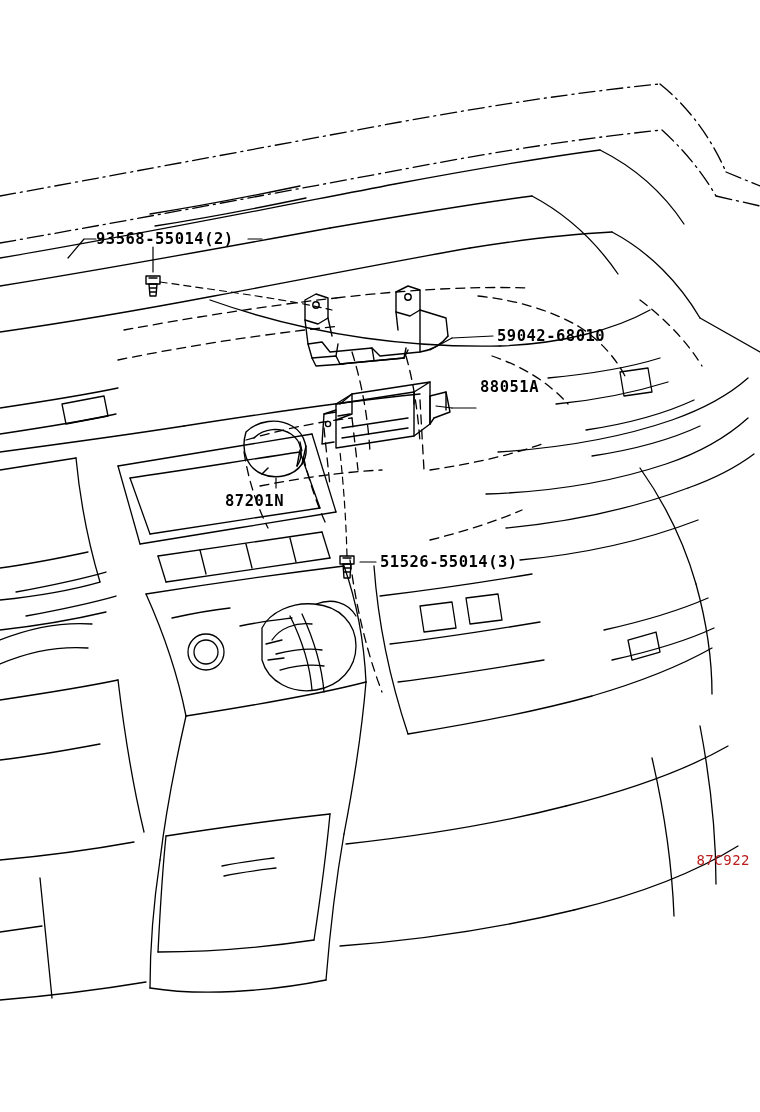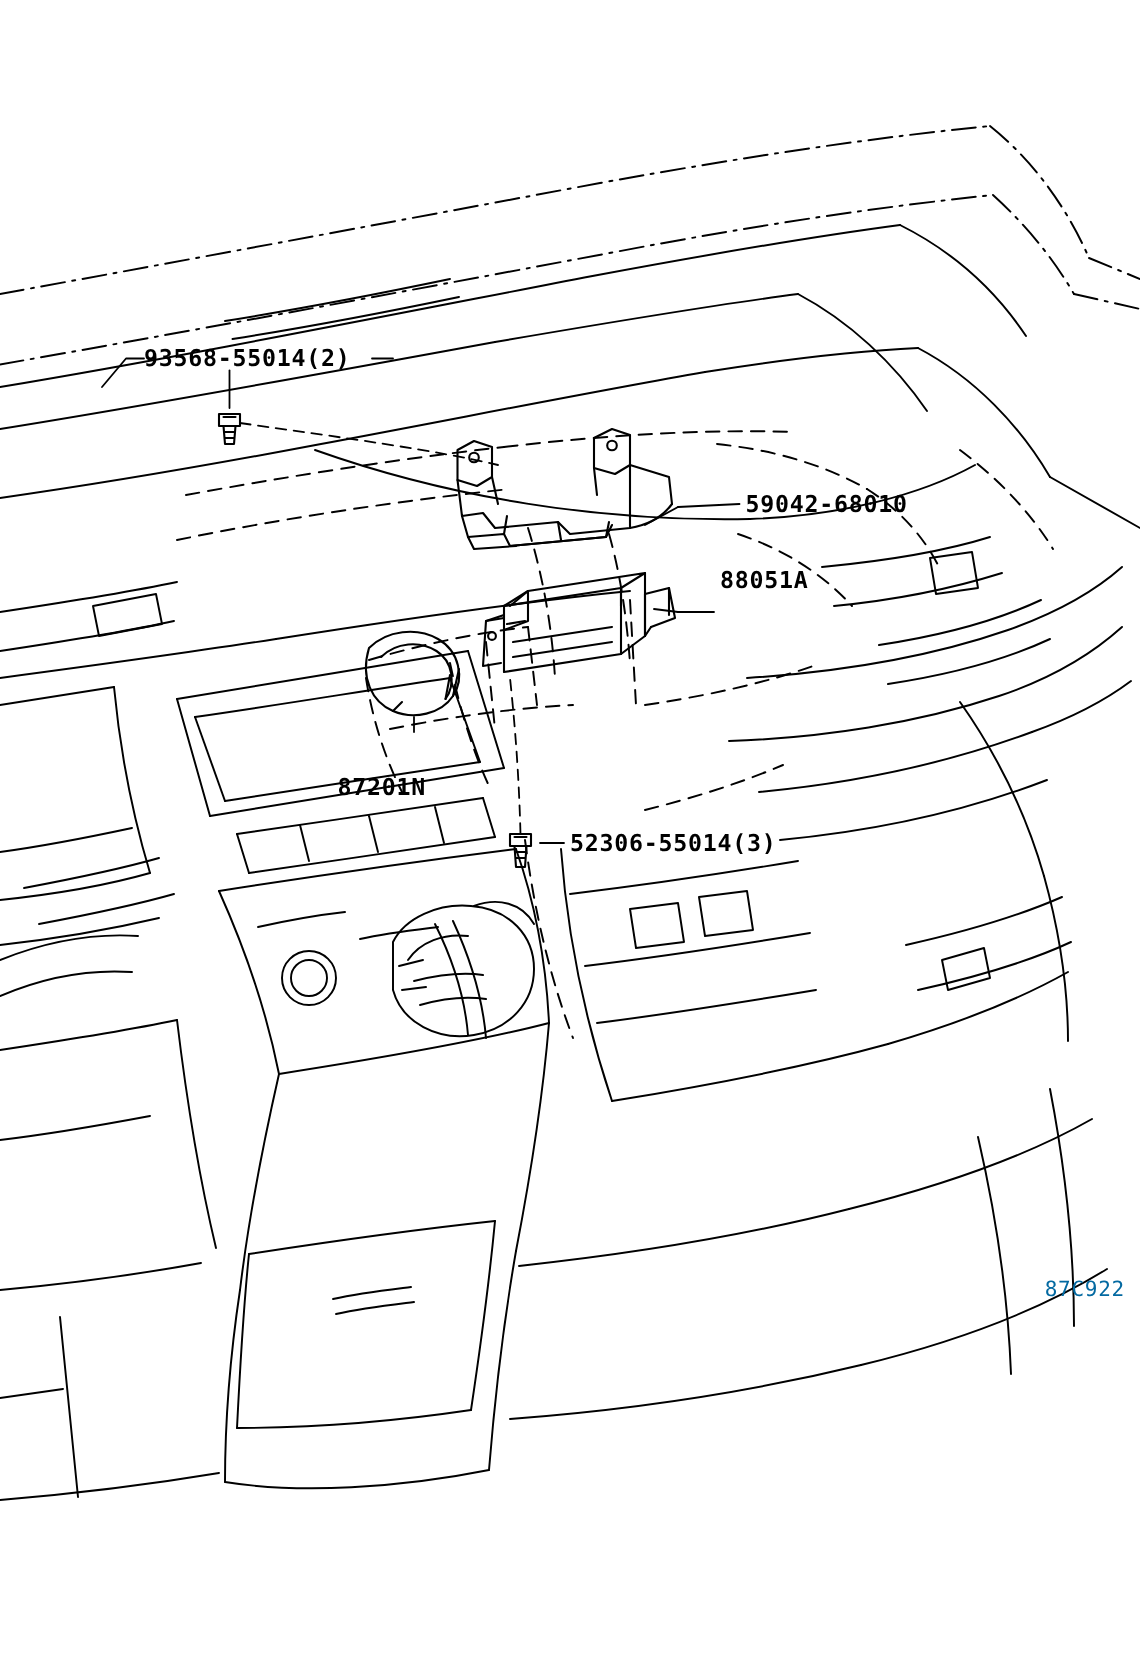"87201N" .lbl-87201 { top: 516px -> 492px }
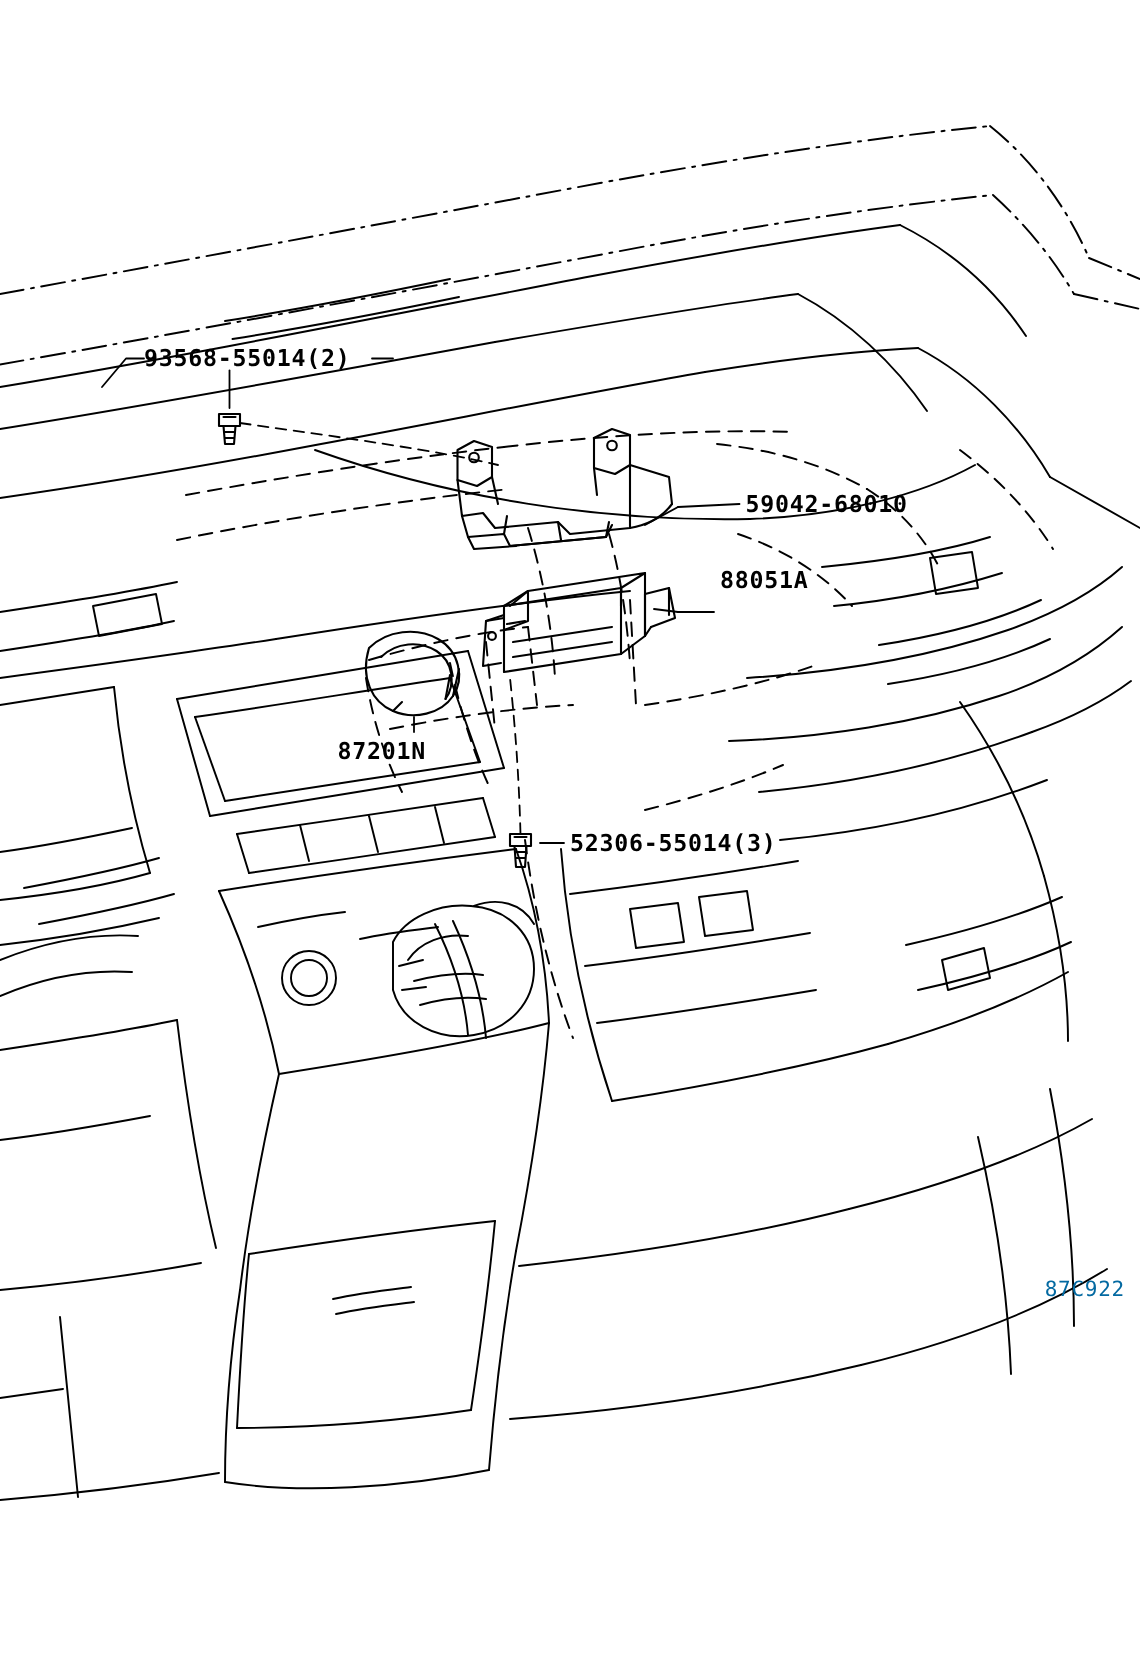"52306-55014(3)" div.label { text: 52306-55014 -> 51526-55014 }
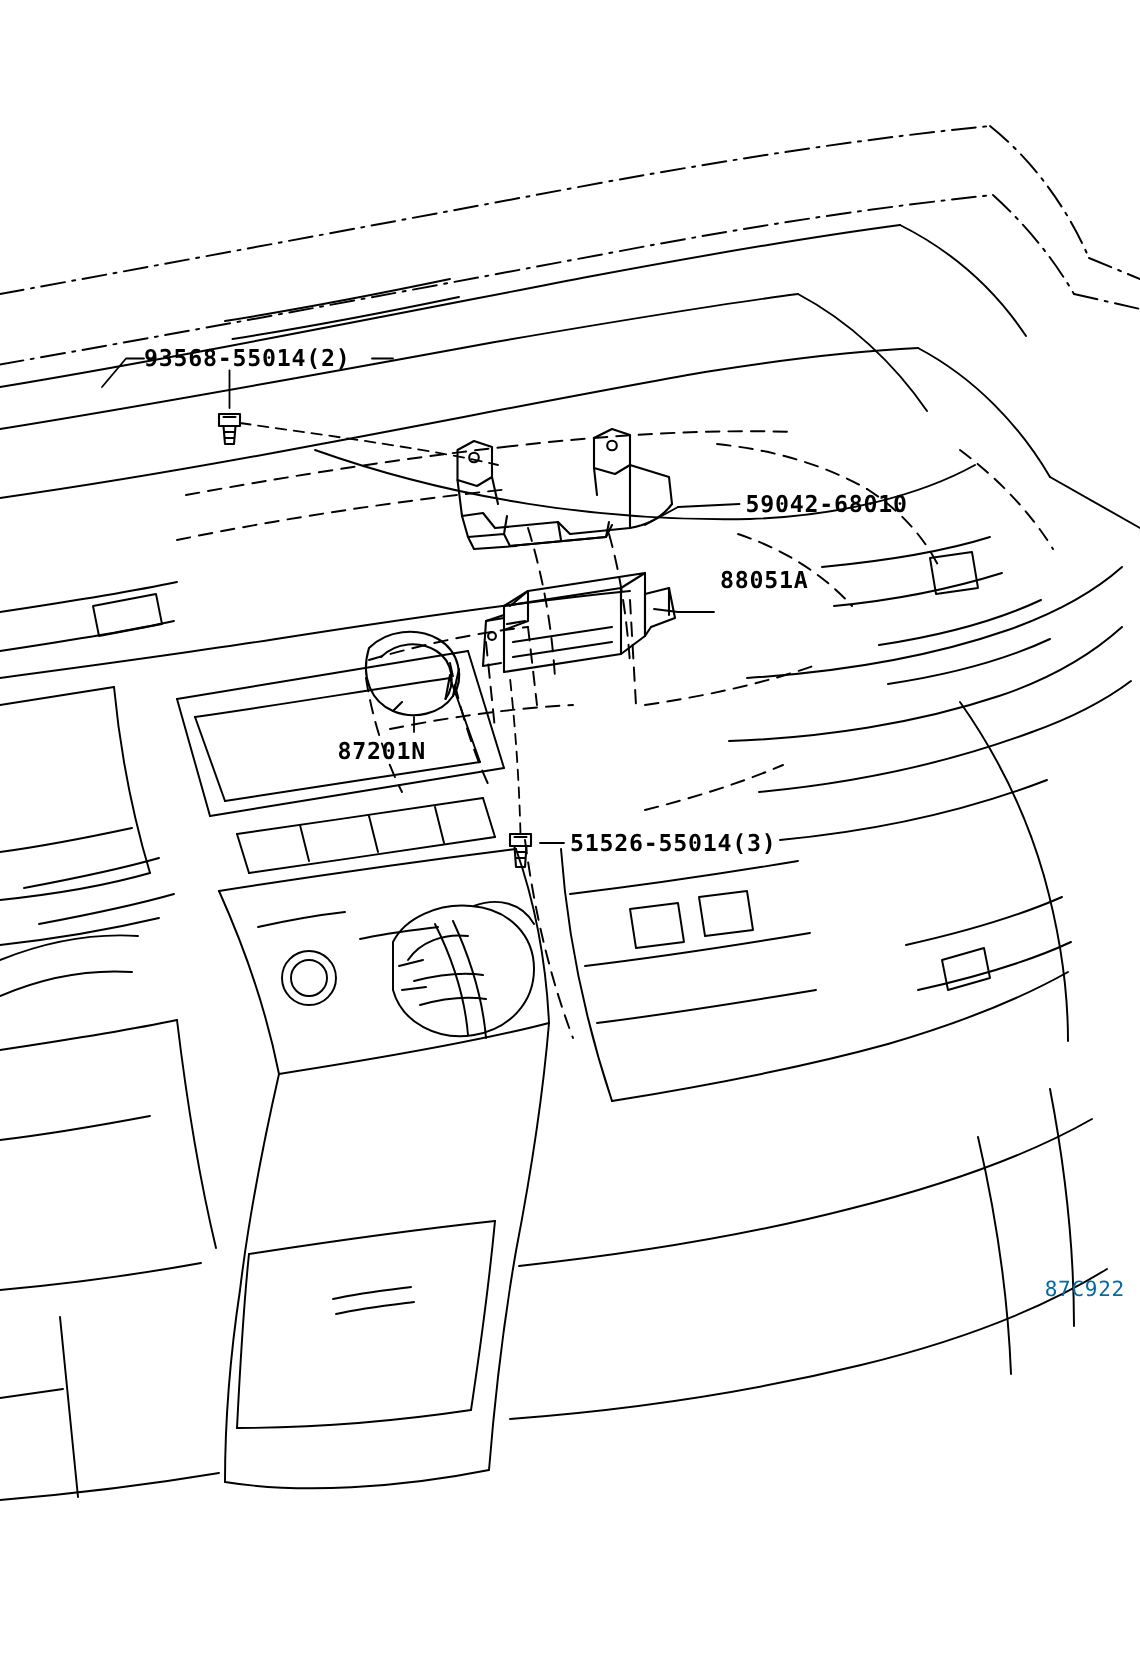"87C922" .footer-code { color: #0369a1 -> #b91c1c }
